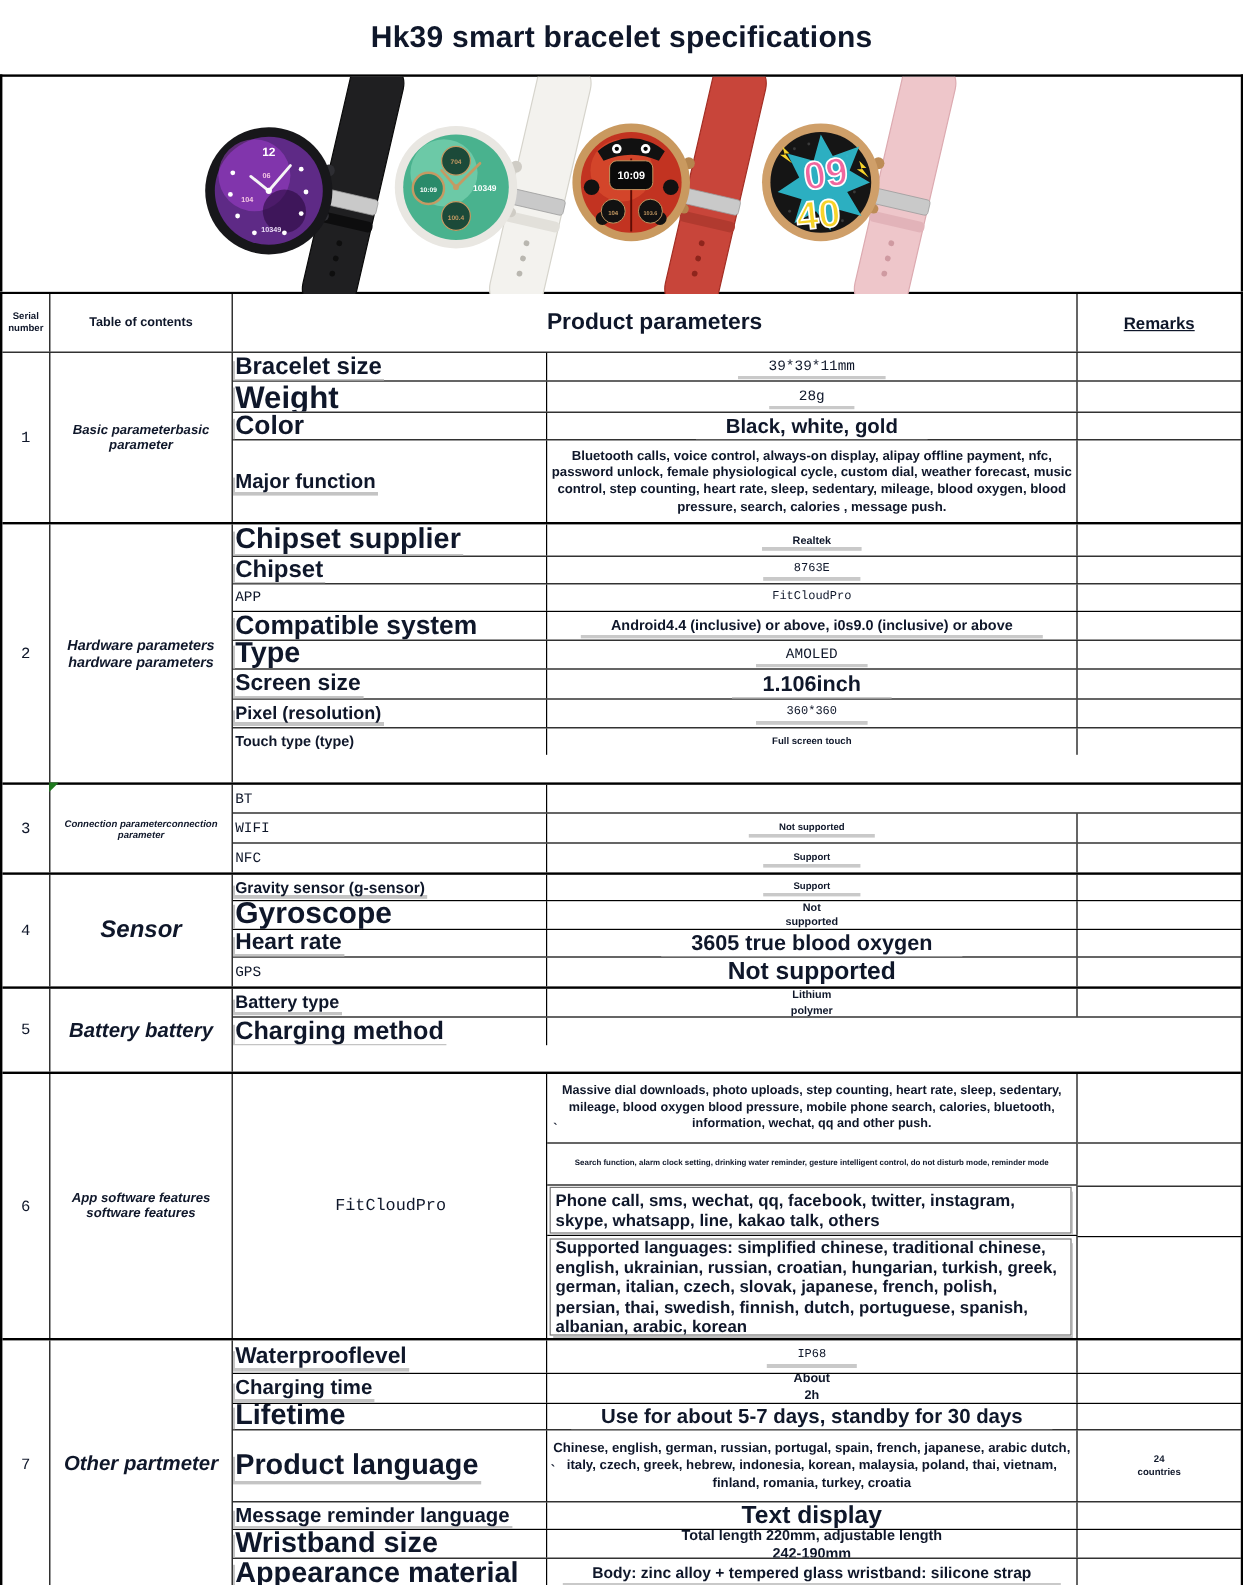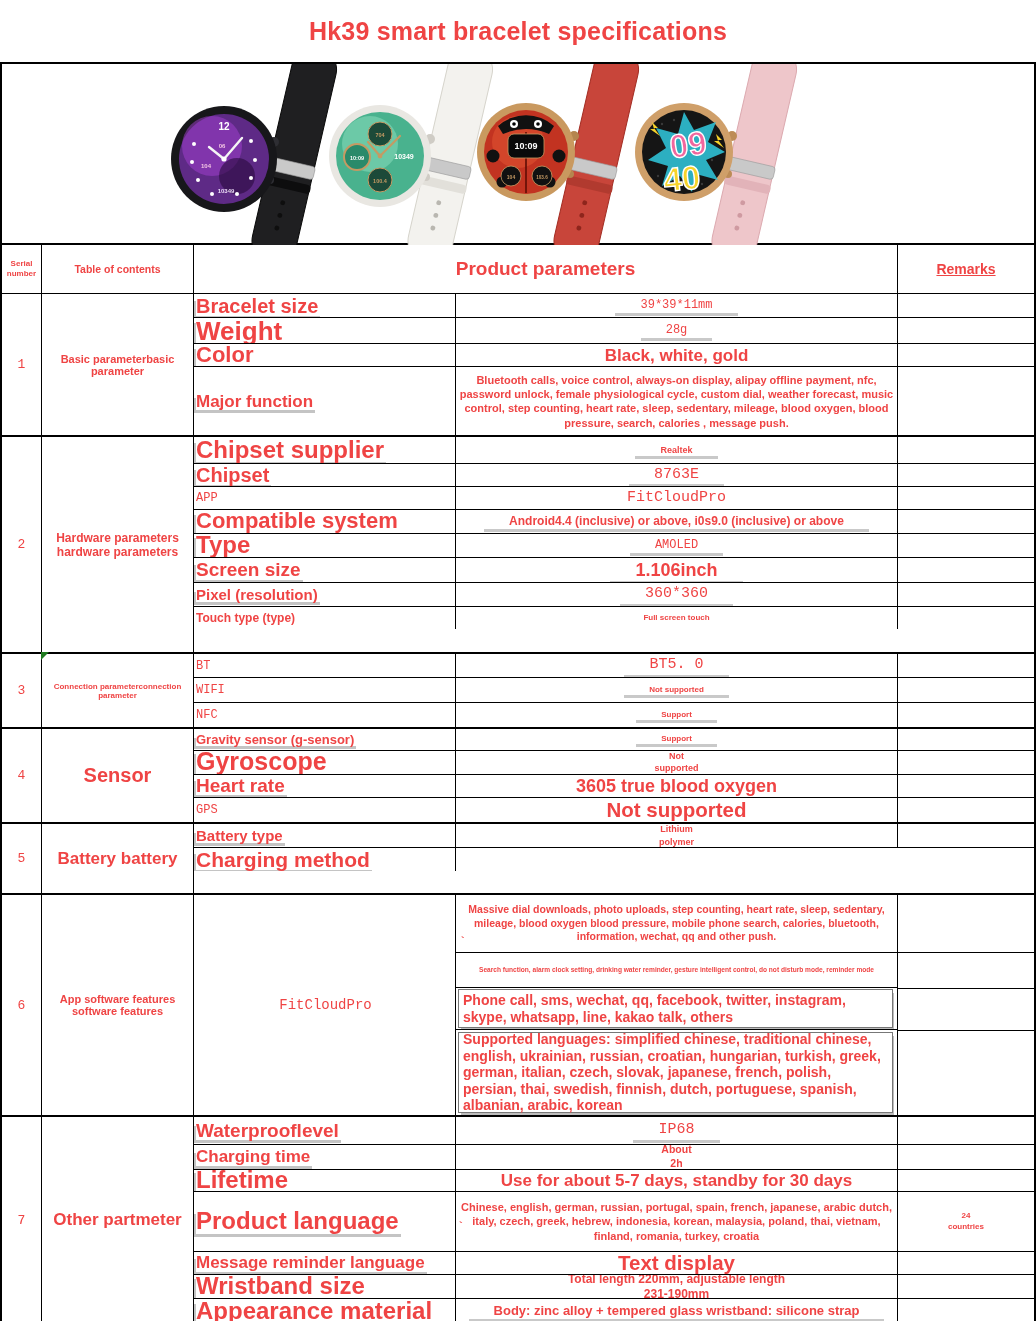"Hk39 smart bracelet specifications" .sheet { color: #ef4444 -> #0f172a }
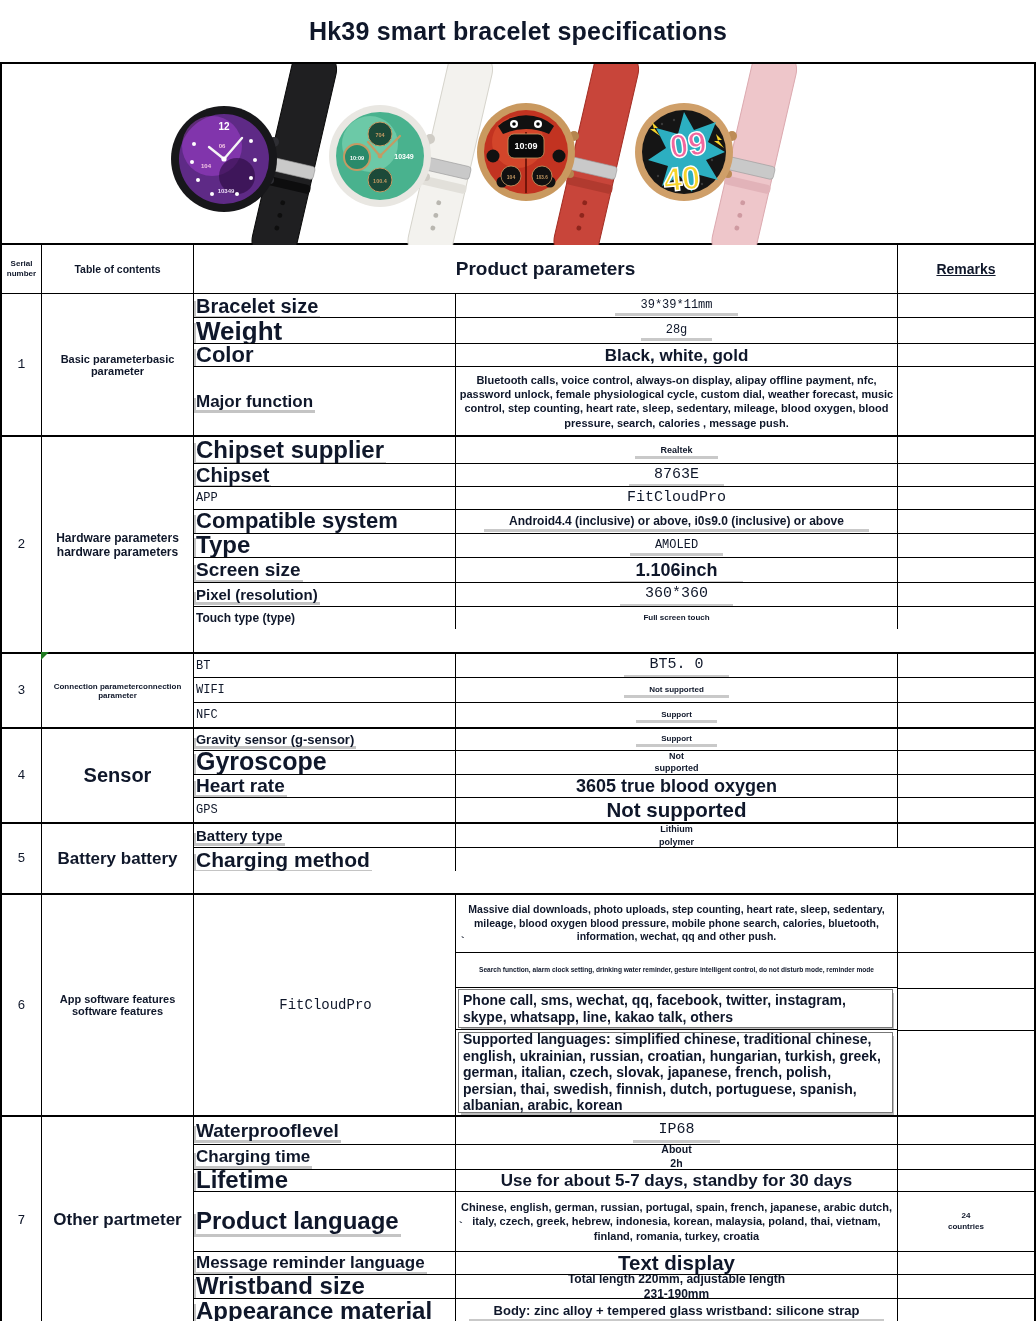"Basic parameterbasic parameter" .contents { font-style: none -> italic }
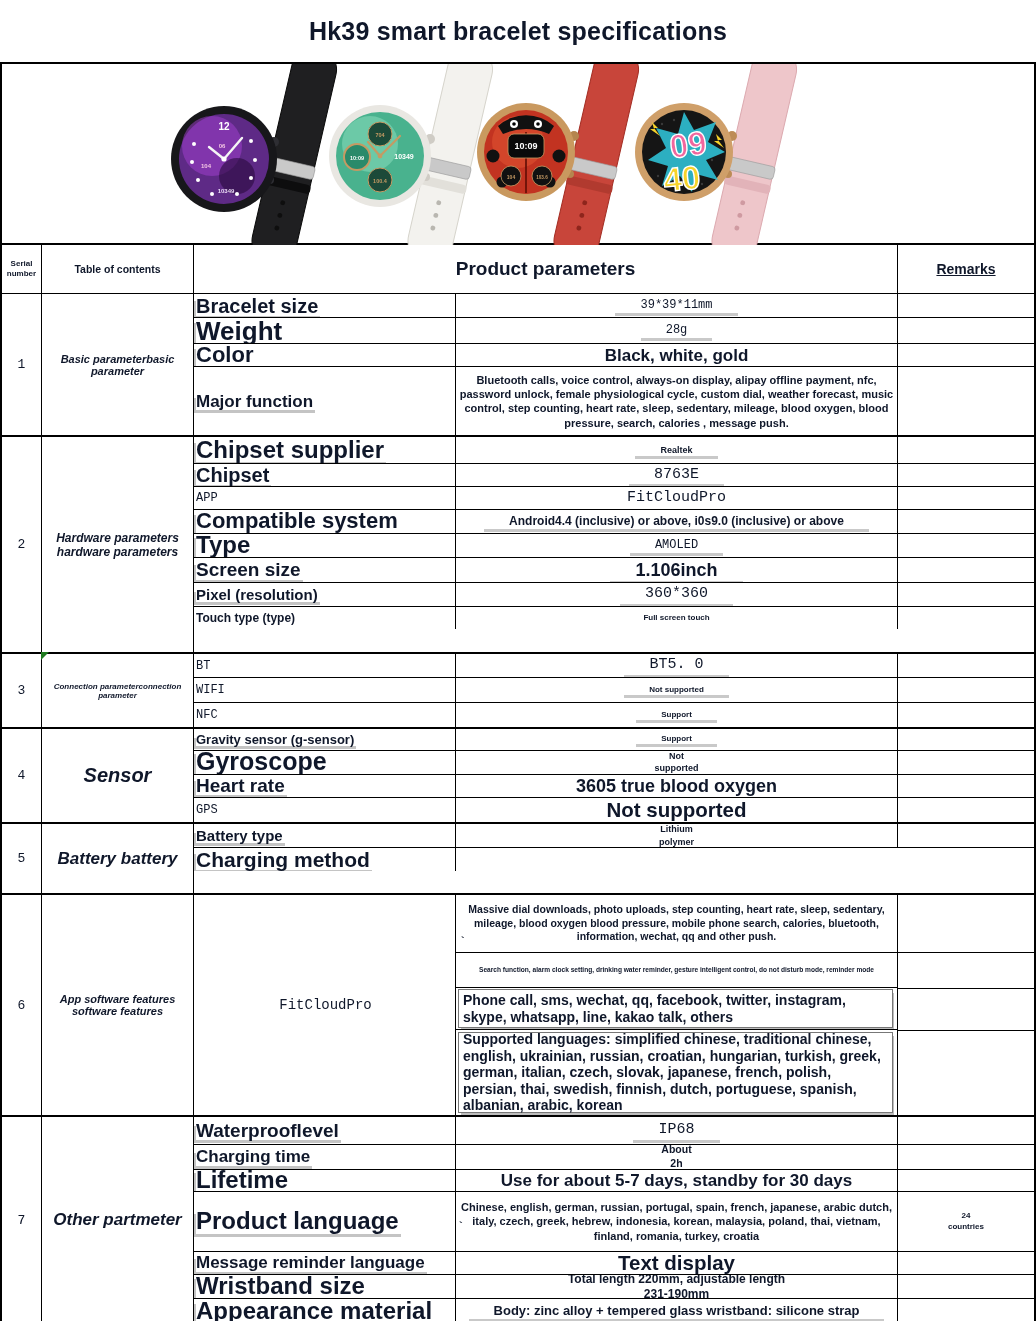"8763E" .m13 span { font-size: 15px -> 10px }
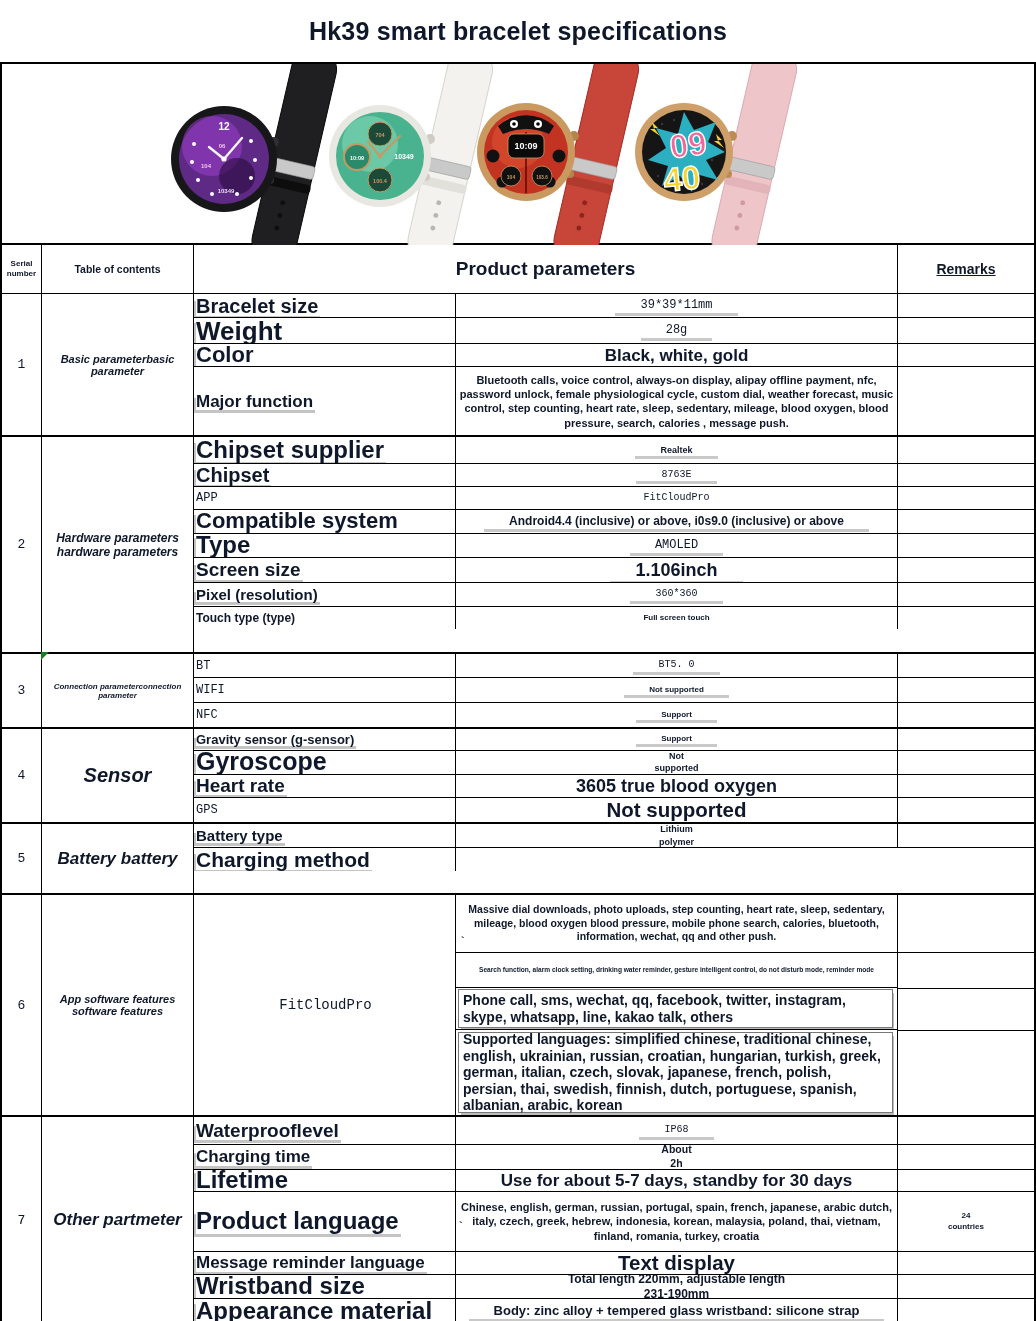"BT5. 0" div.val { html: <div> <span>BT5. 0</span> </div> -> none }
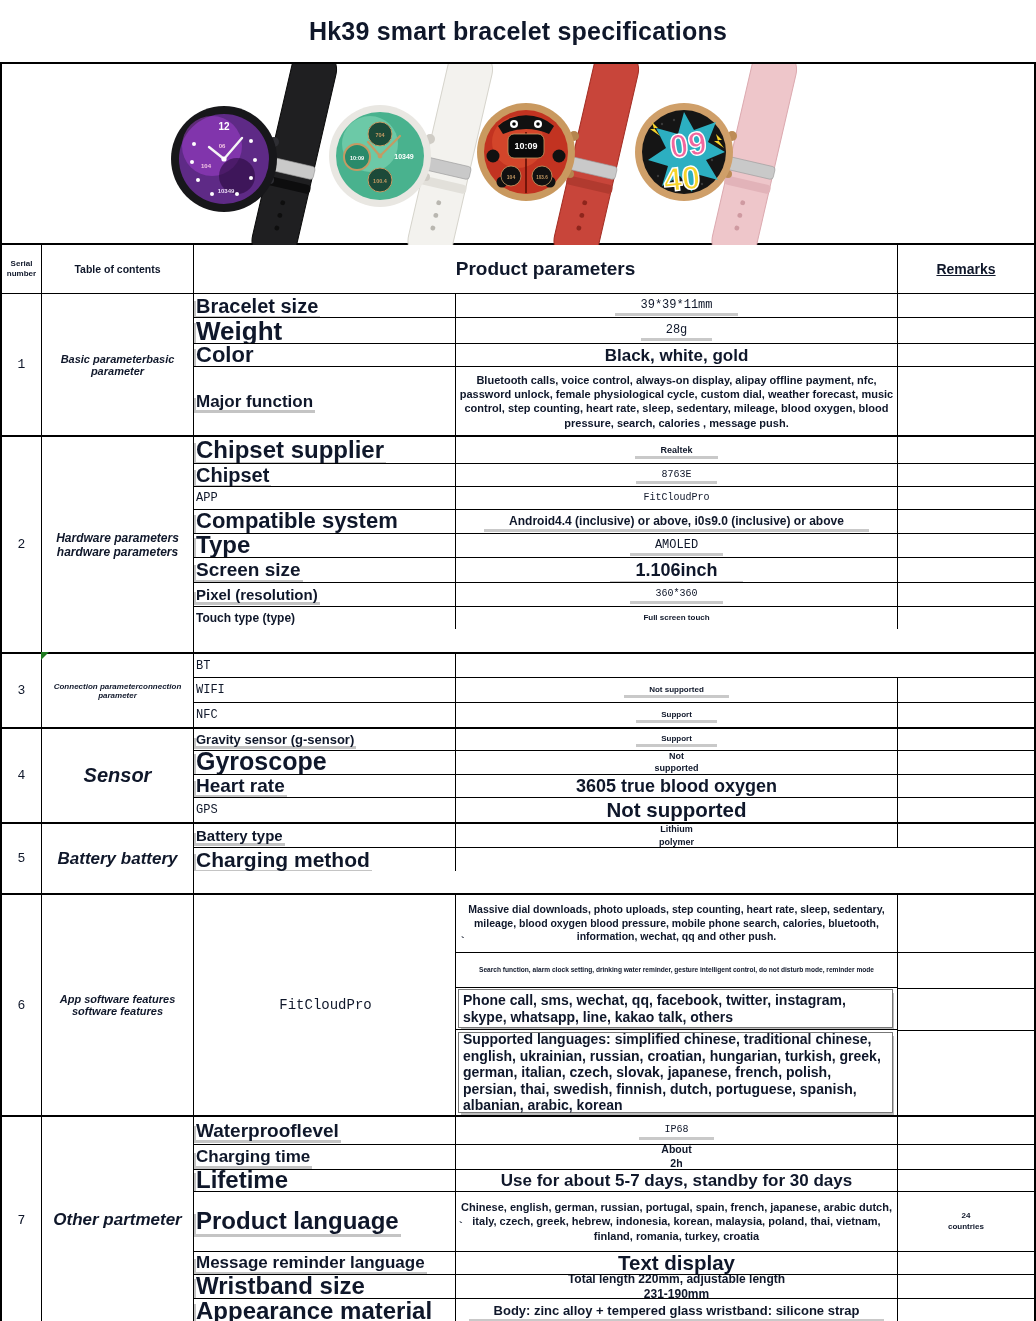"Total length 220mm, adjustable length" span { text: 231-190mm -> 242-190mm }
